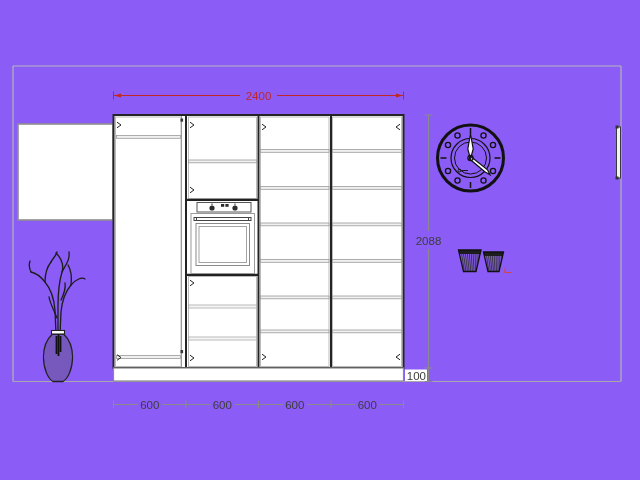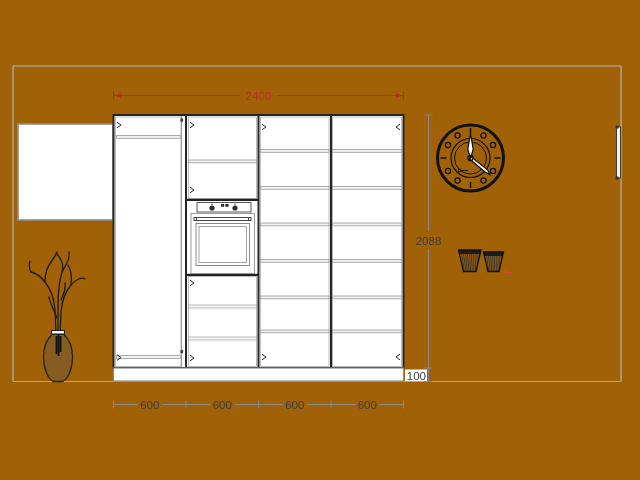"2400" .canvas { background: #a16207 -> #8b5cf6 }
